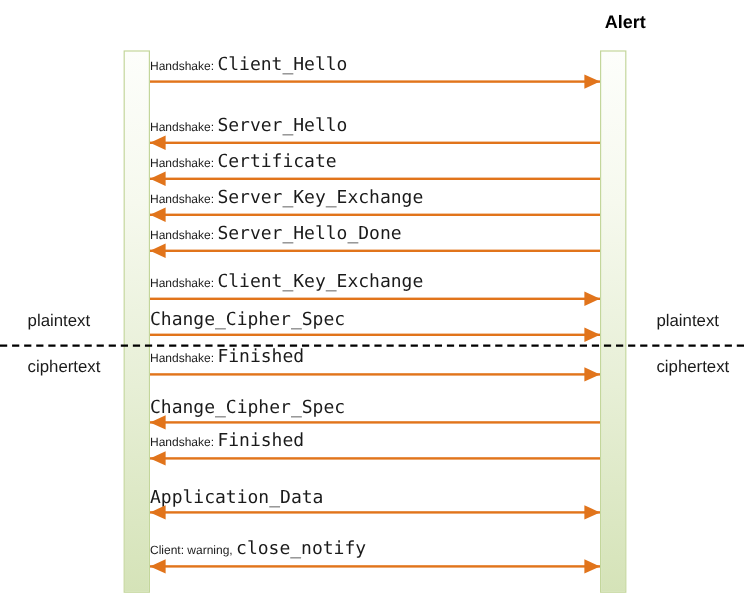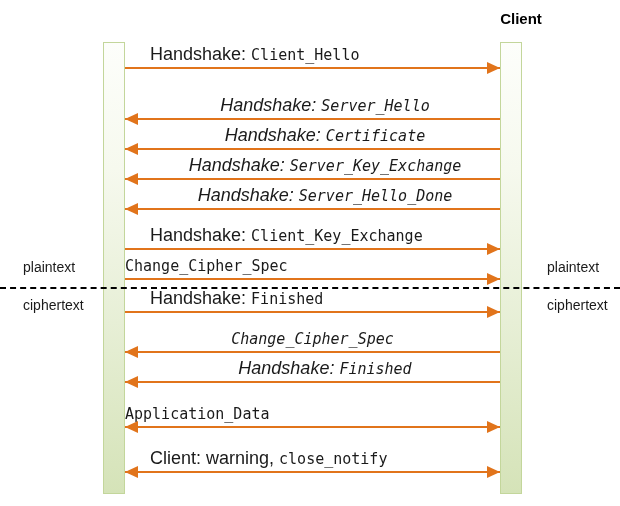"Client" div.actor-label { text: Client -> Alert }
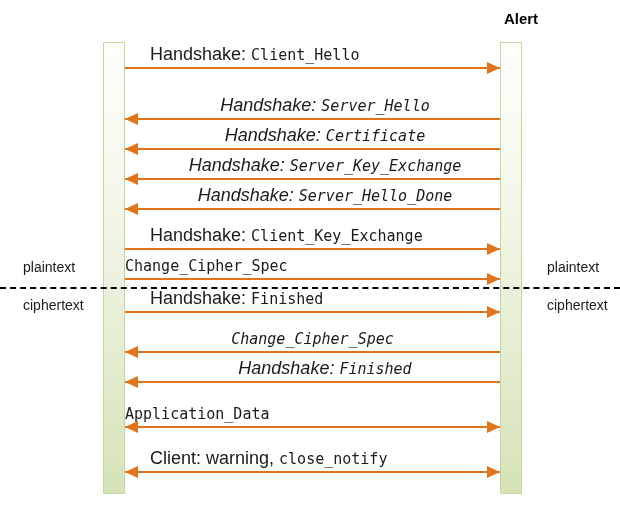"Handshake:" .prop { font-size: 18px -> 10px; margin-left: 25px -> none }
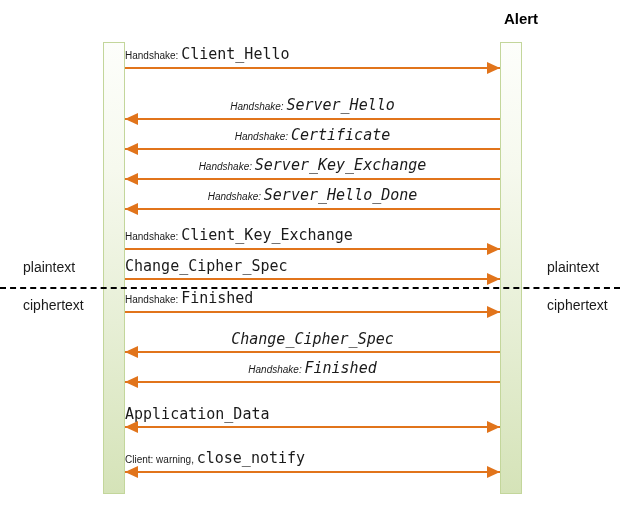"Handshake: Server_Hello" .msg-label.align-right { font-style: italic -> none; text-align: center -> left }
